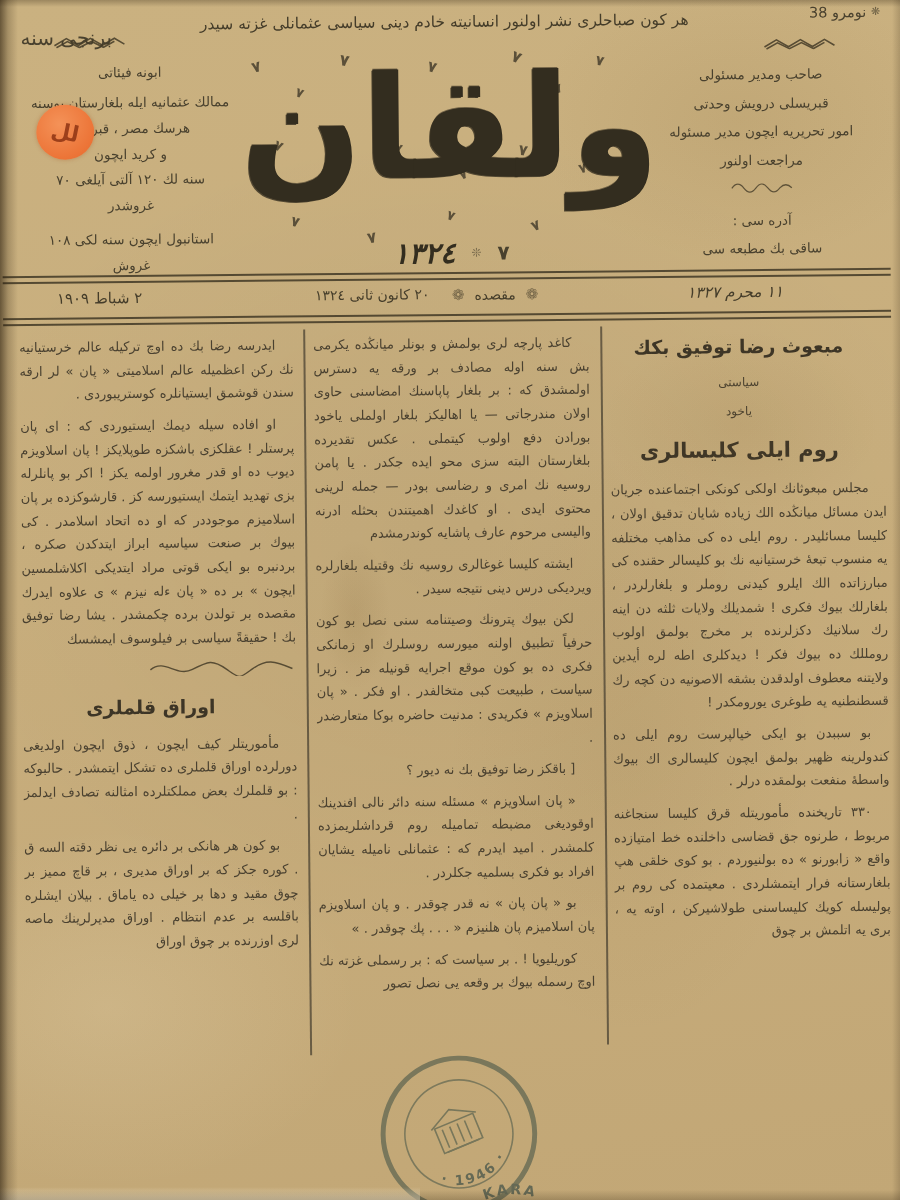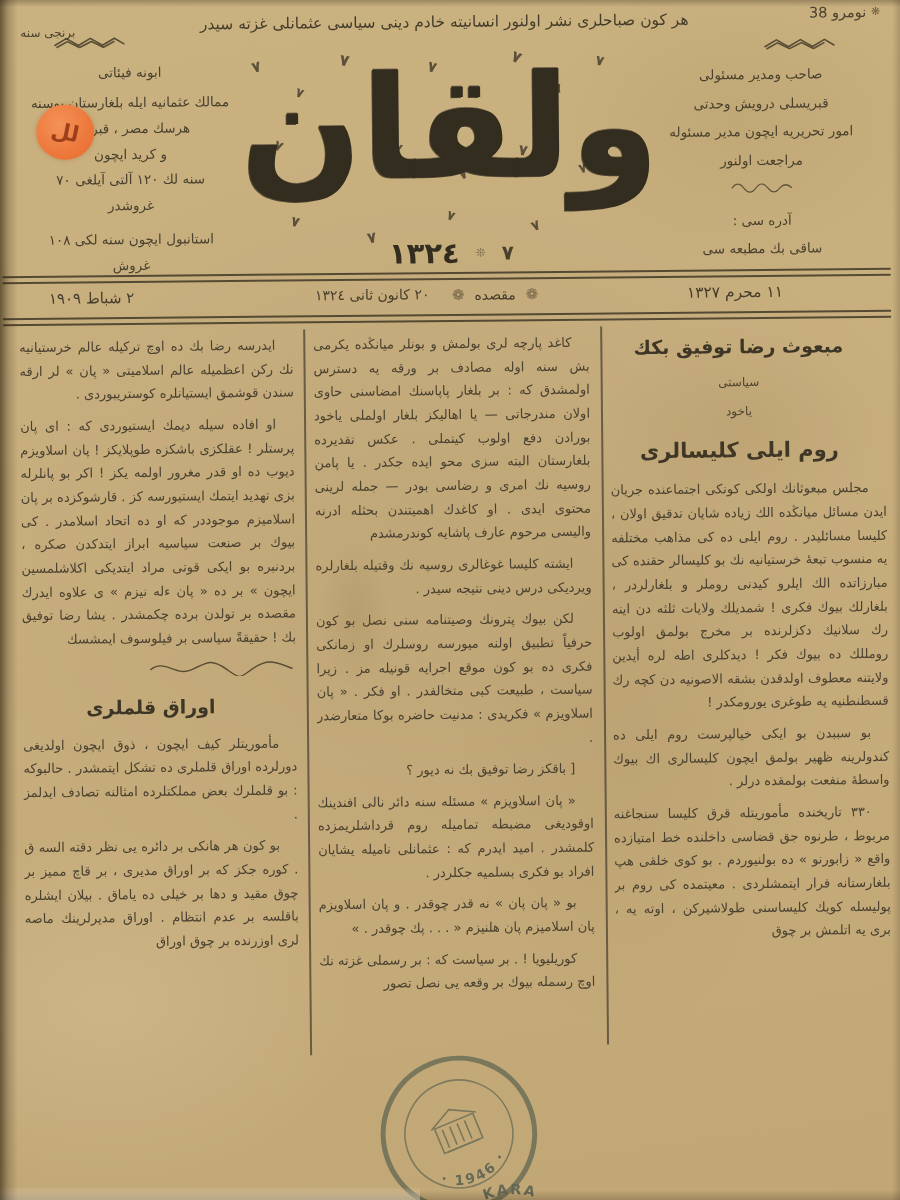"برنجى سنه" .top-left { font-size: 12px -> 20px }
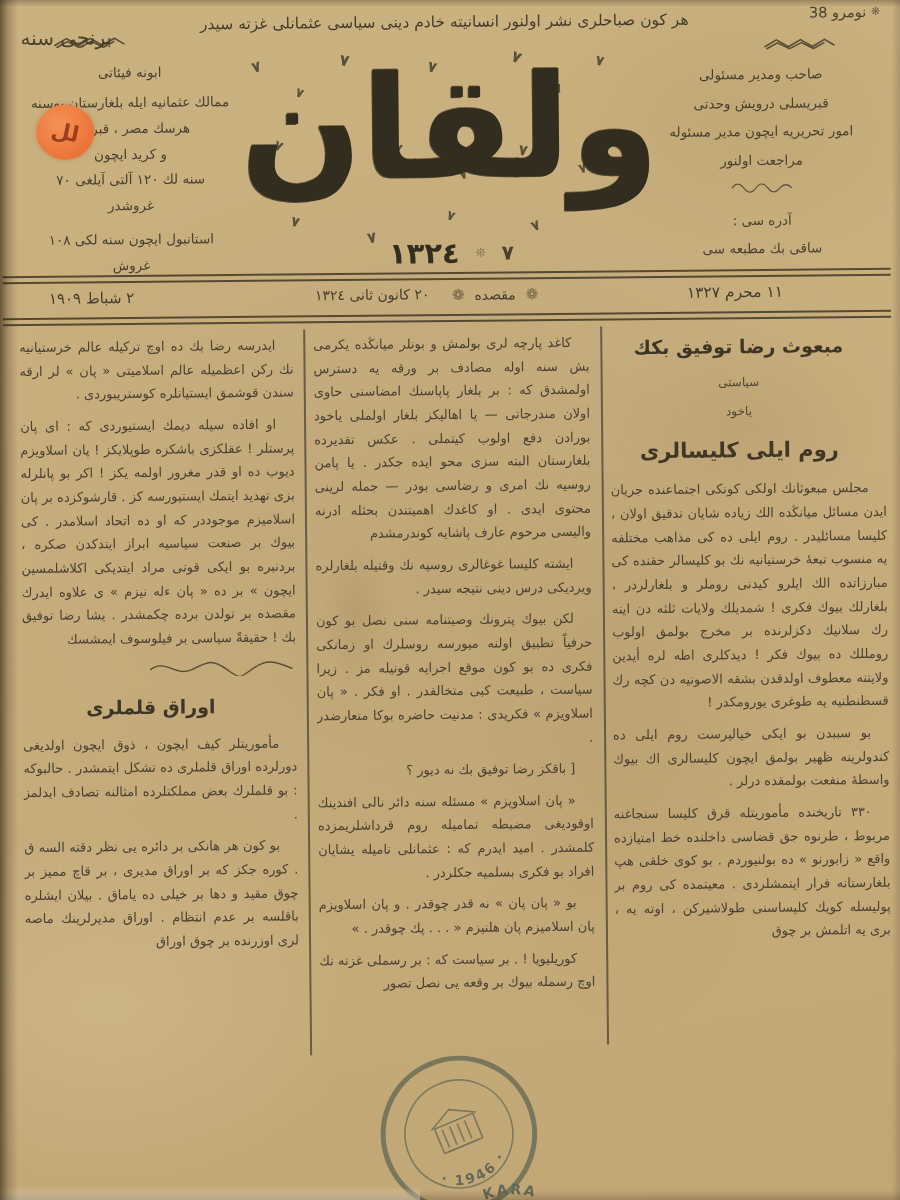"١٣٢٤" .mast-year .ynum { font-style: none -> italic }
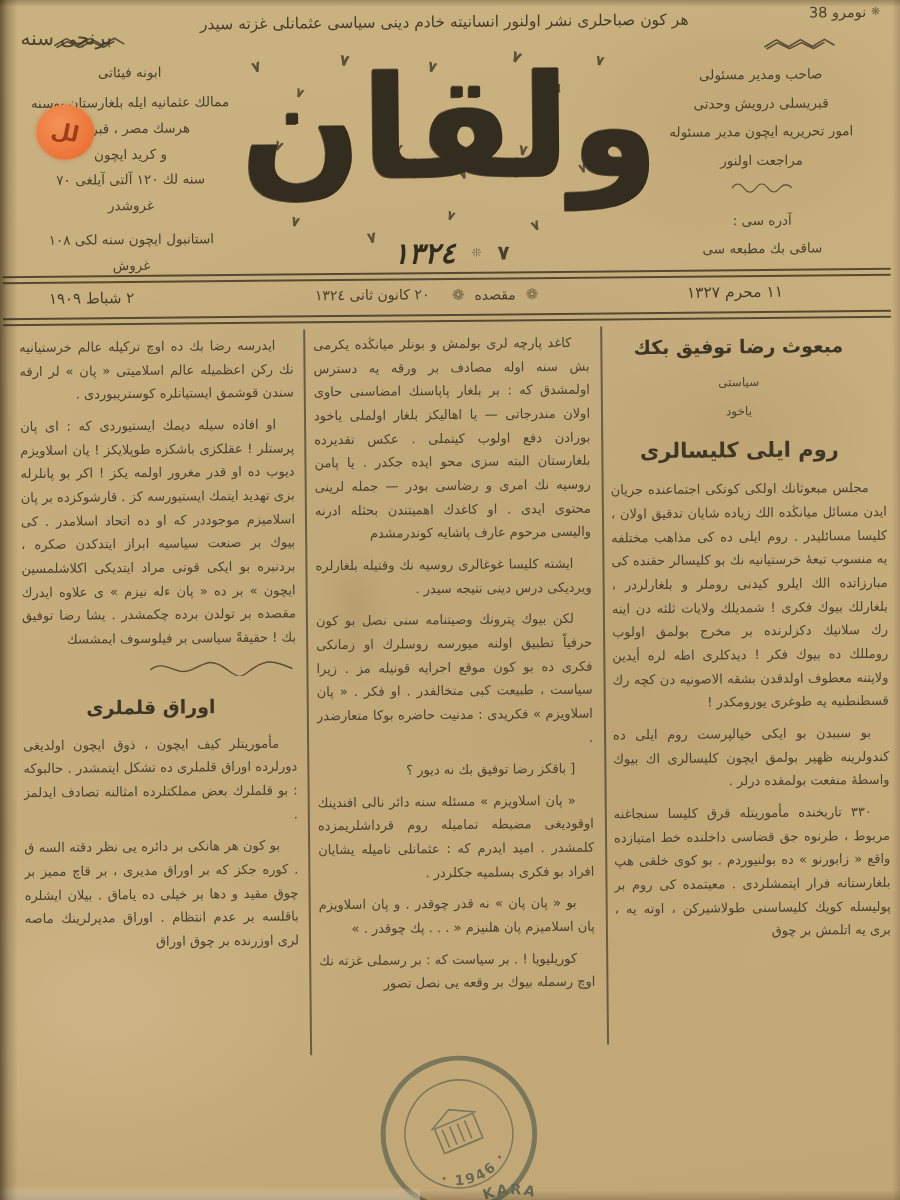"٢ شباط ١٩٠٩" .d-greg { left: 52px -> 60px }
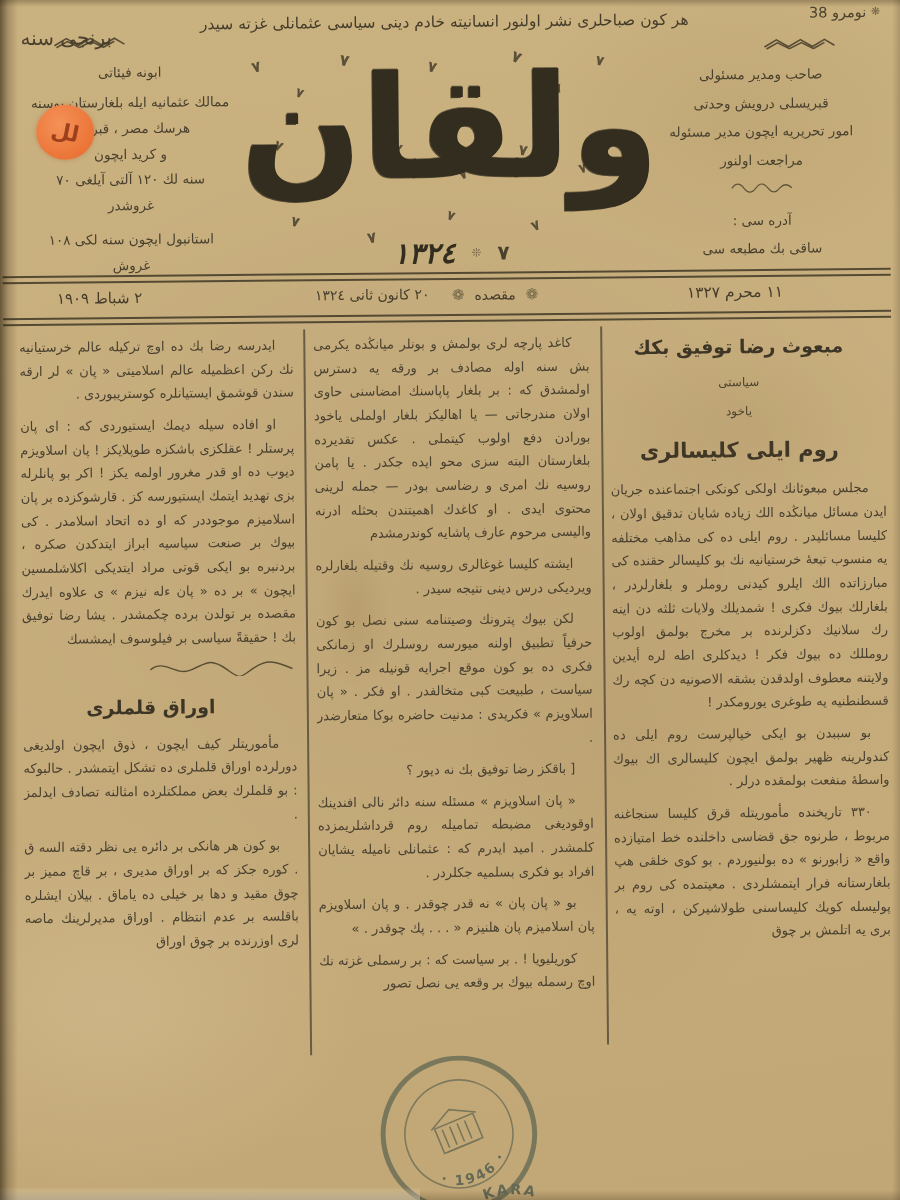"١١ محرم ١٣٢٧" .d-hijri { font-style: none -> italic }
